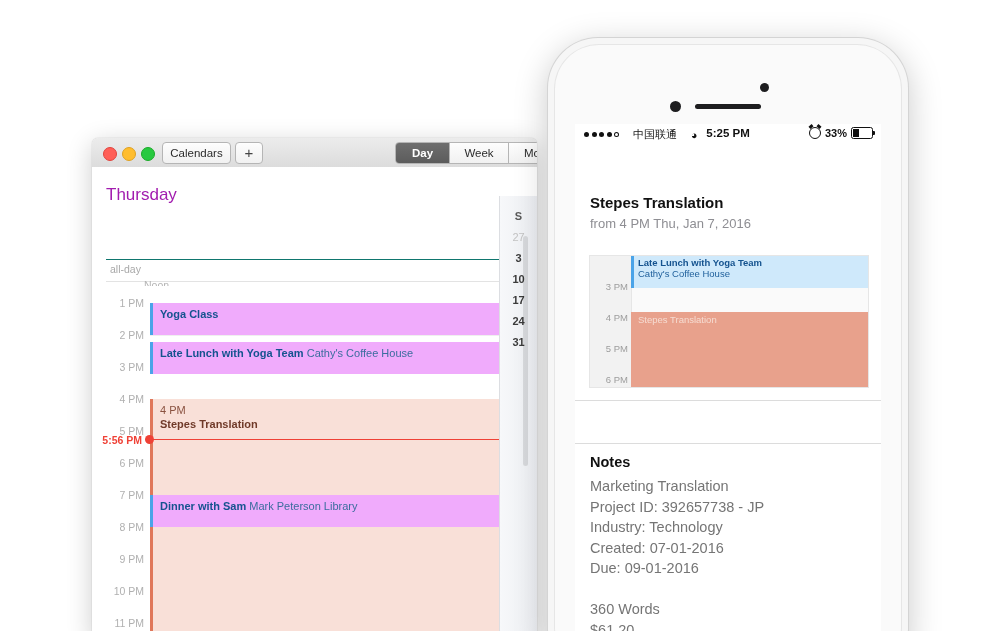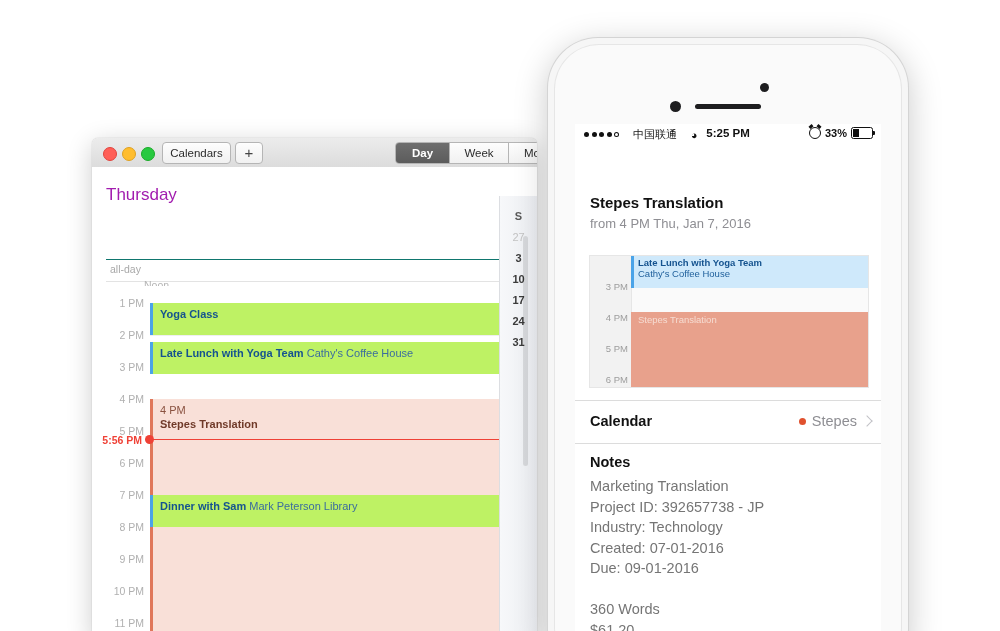"Yoga Class" .evt-blue { background: #bef264 -> #f0abfc }
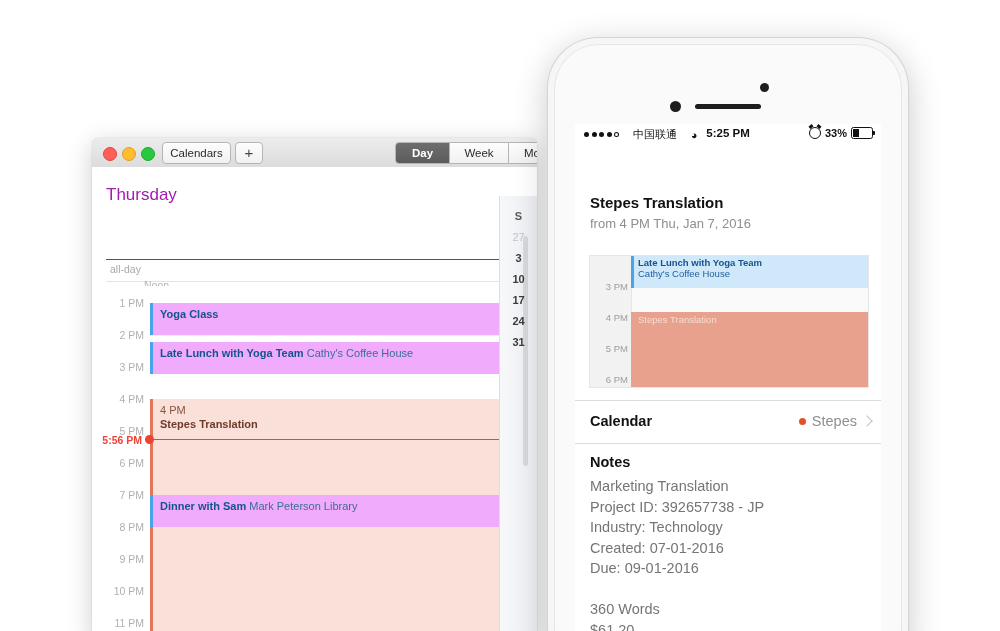"Calendar" div { html: <div> <div>Calendar</div> <div> <span></span> <span>Stepes</span> <span></span> </div> </div> -> none }
